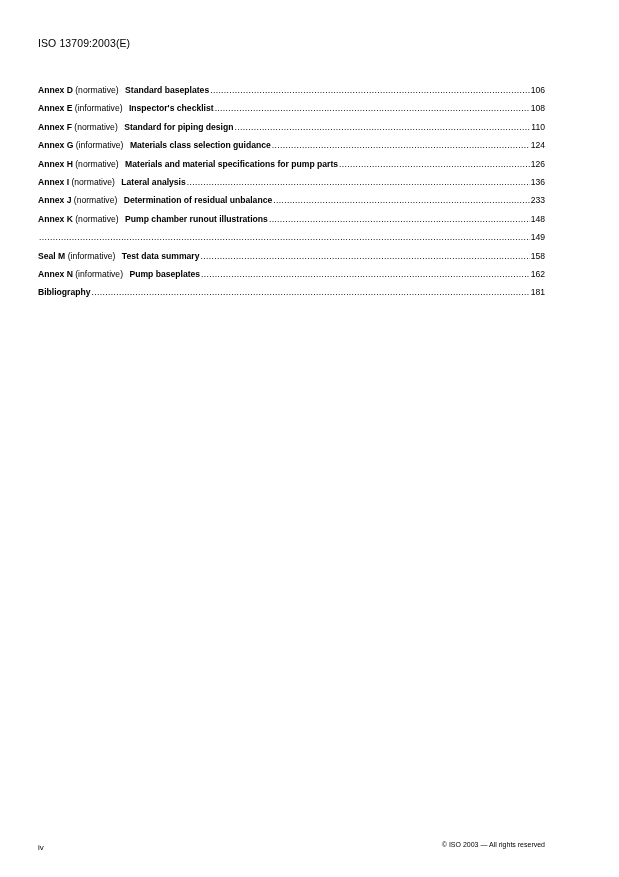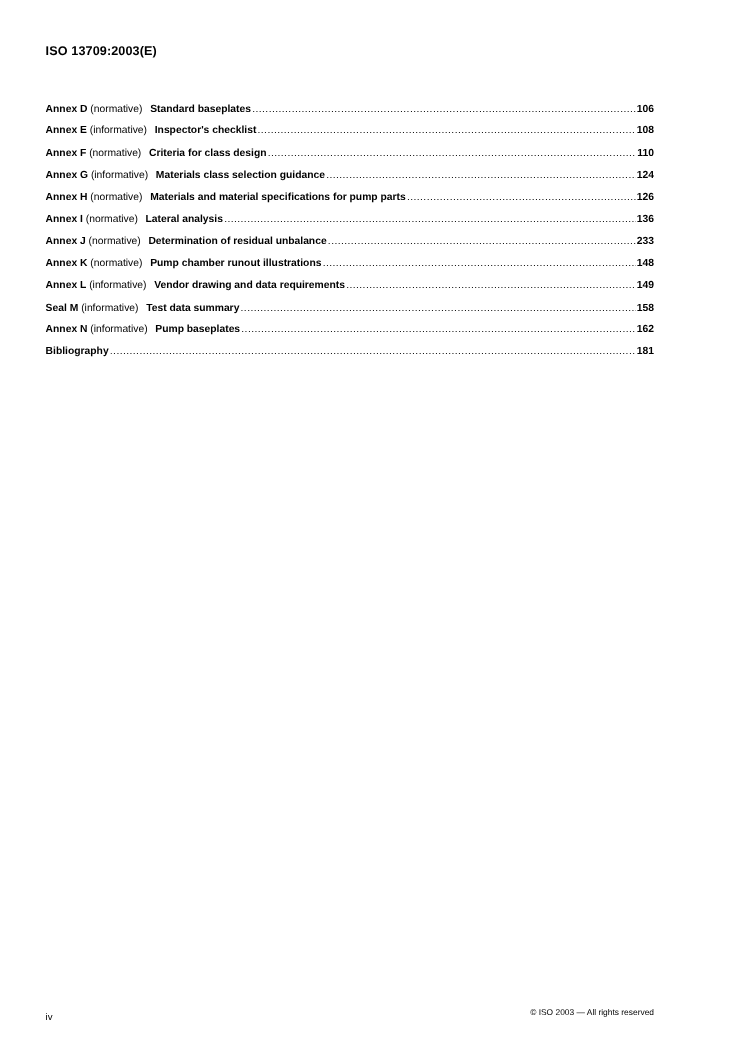"ISO 13709:2003(E)" .header { font-weight: bold -> normal }
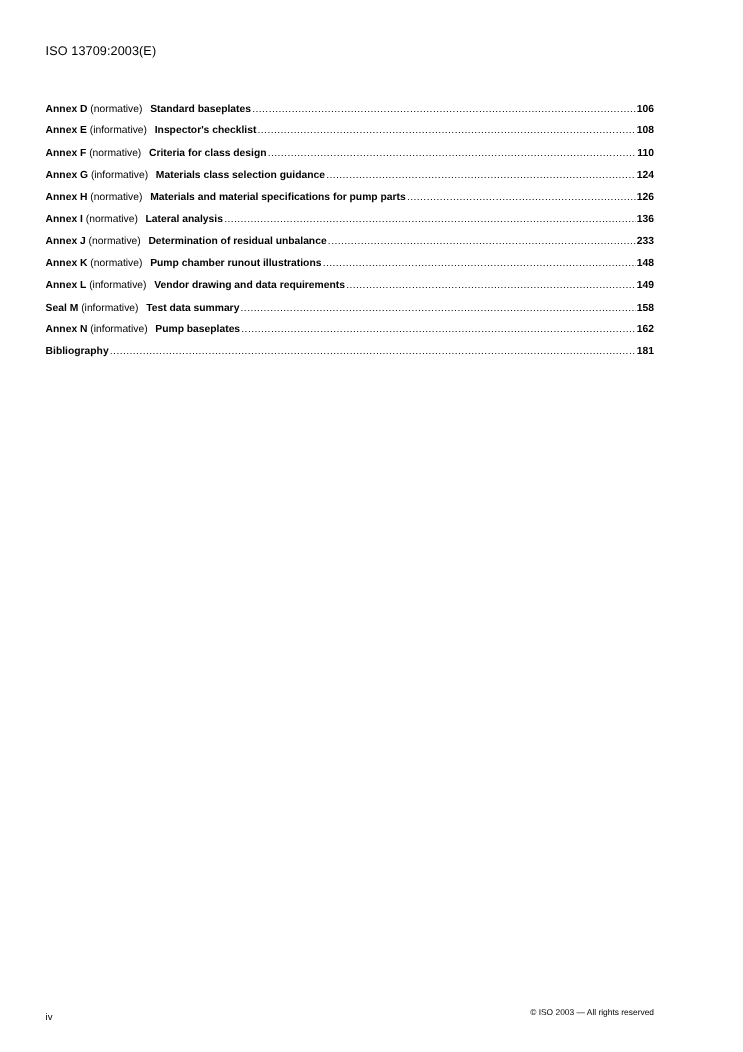"106" .page { font-weight: bold -> normal }
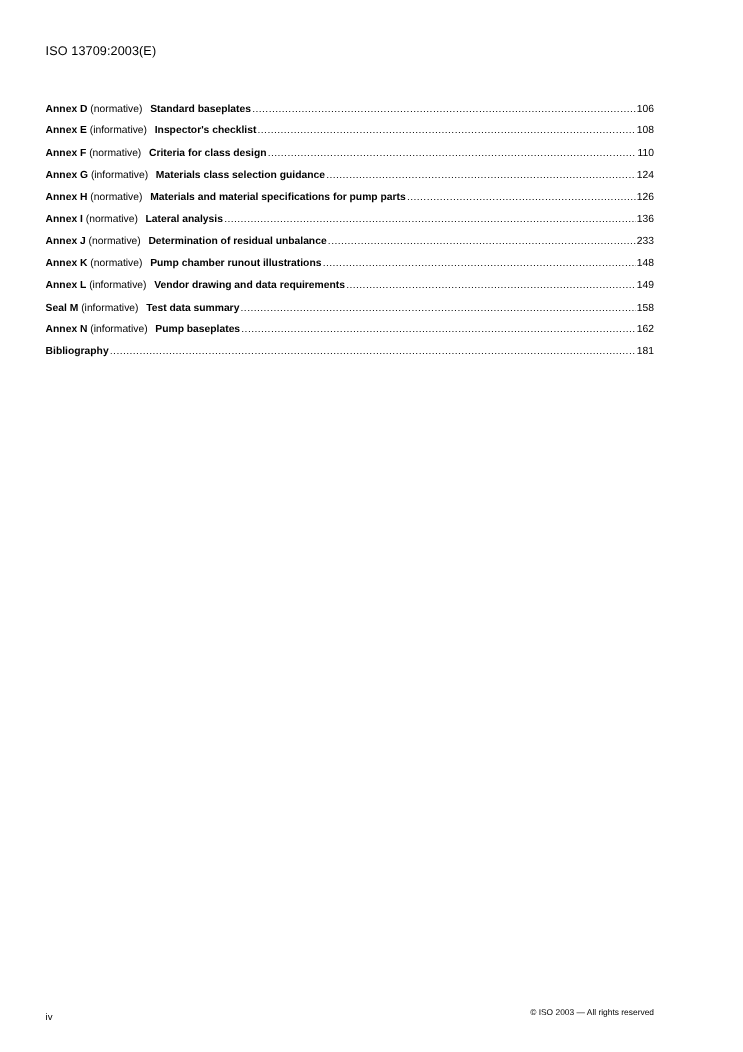"Criteria for class design" span.b { text: Criteria for class -> Standard for piping }
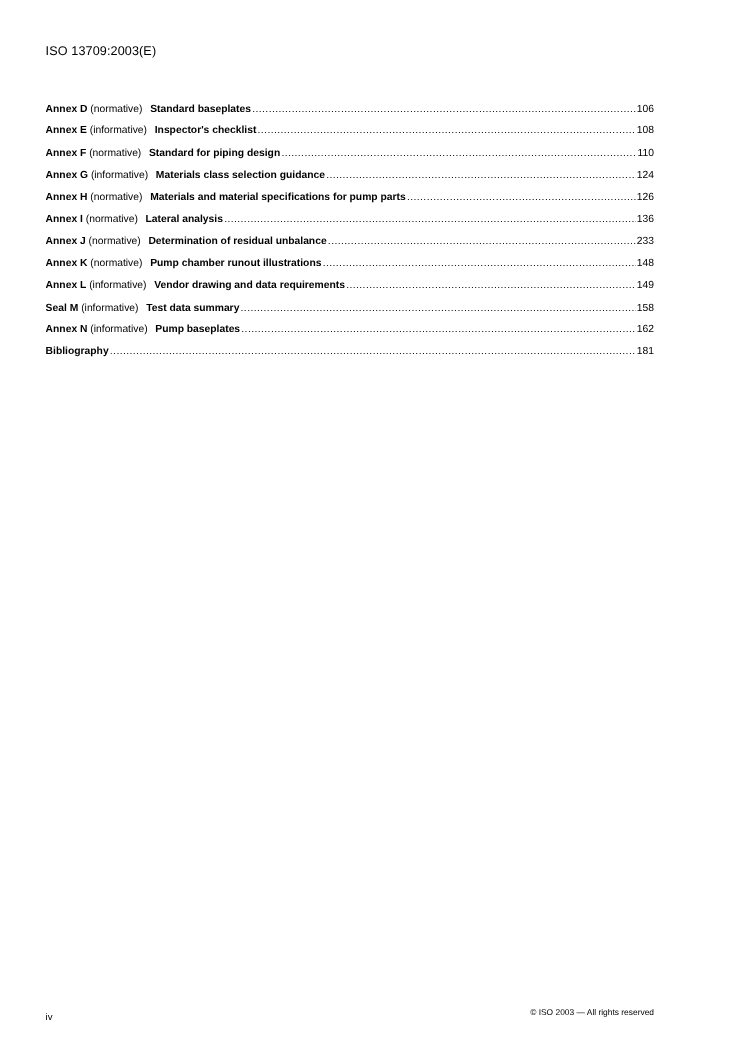"Annex L (informative) Vendor drawing" span.lead { html: <span> <span>Annex L</span> <span>(informative)</span><span></span> <span>Vendor drawing and data requirements</span> </span> -> none }
